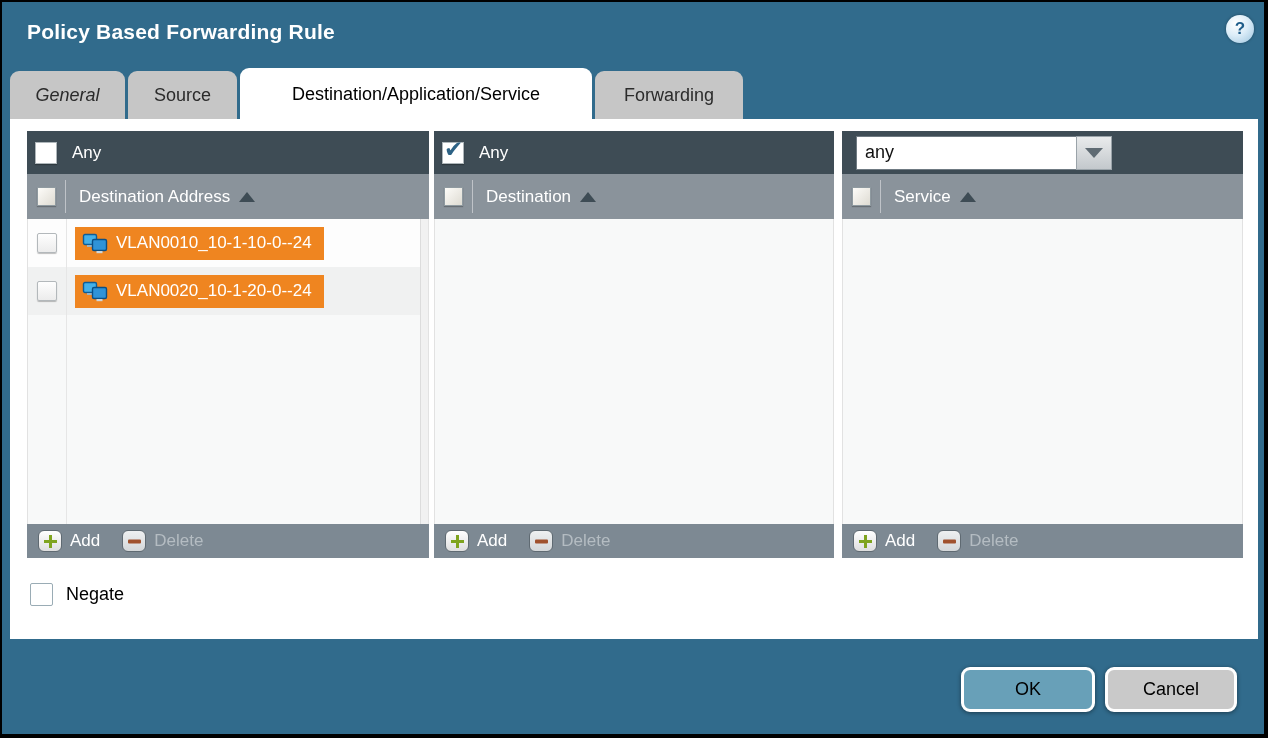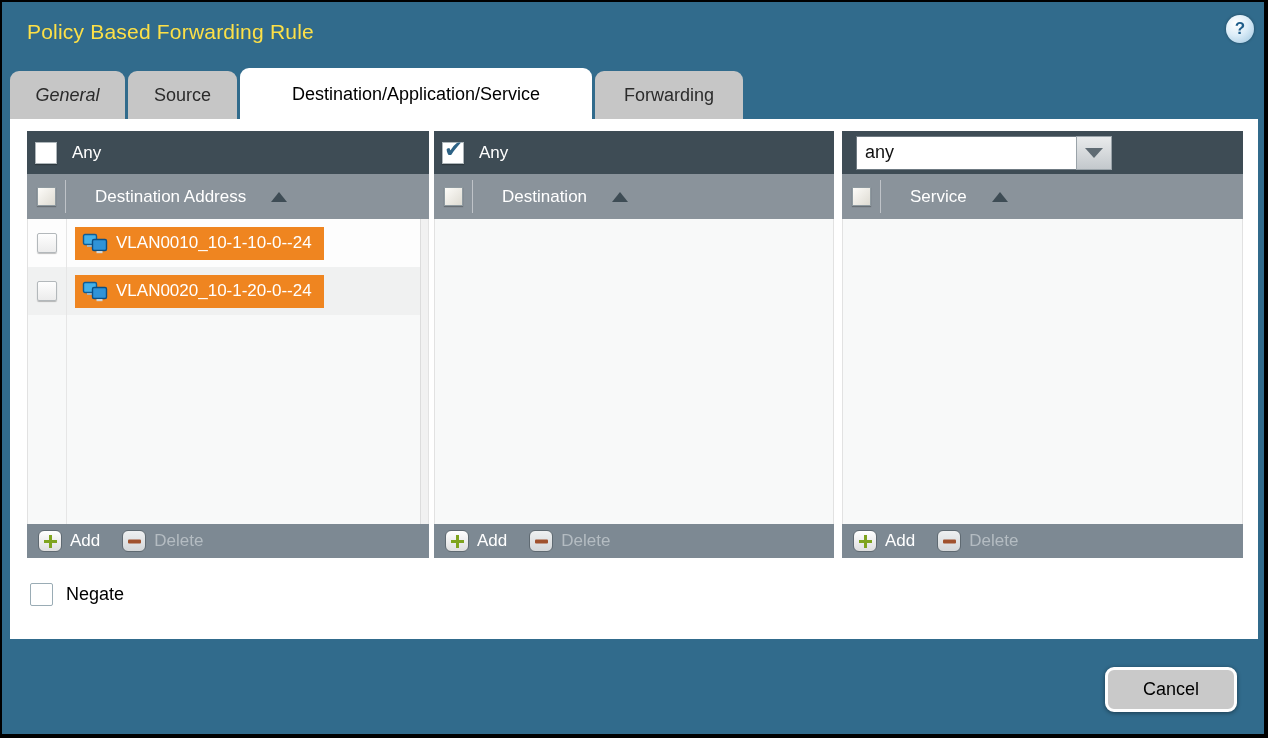"Policy Based Forwarding Rule" .title { color: #fde047 -> #ffffff; font-weight: 400 -> 700 }
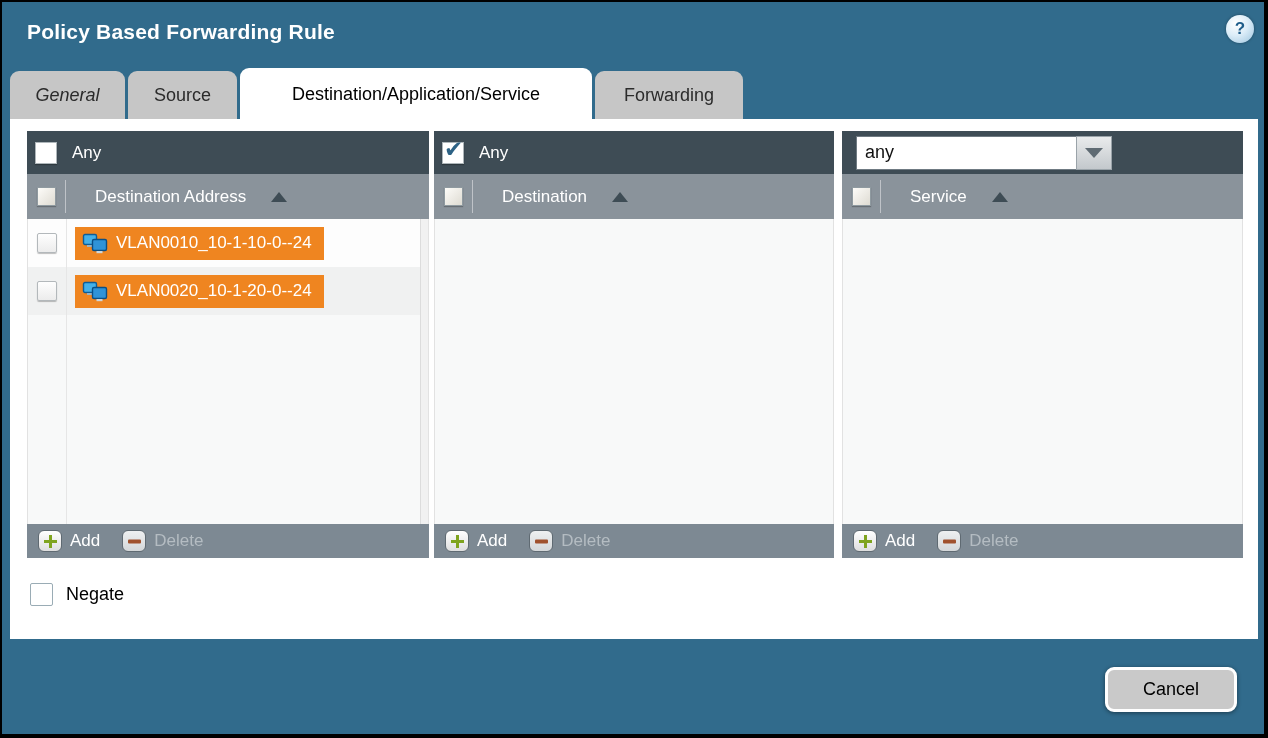"Destination Address" .col-header { gap: 16px -> none }
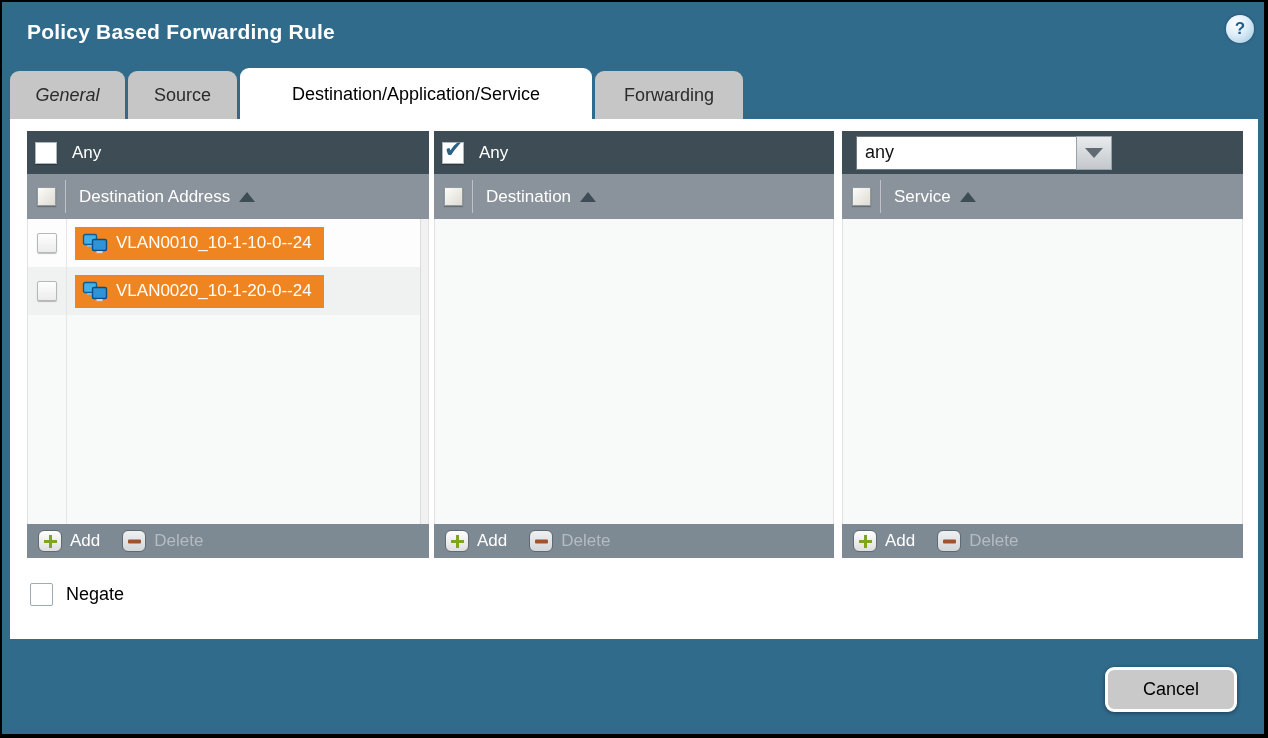"OK" div.btn { html: none -> <div>OK</div> }
